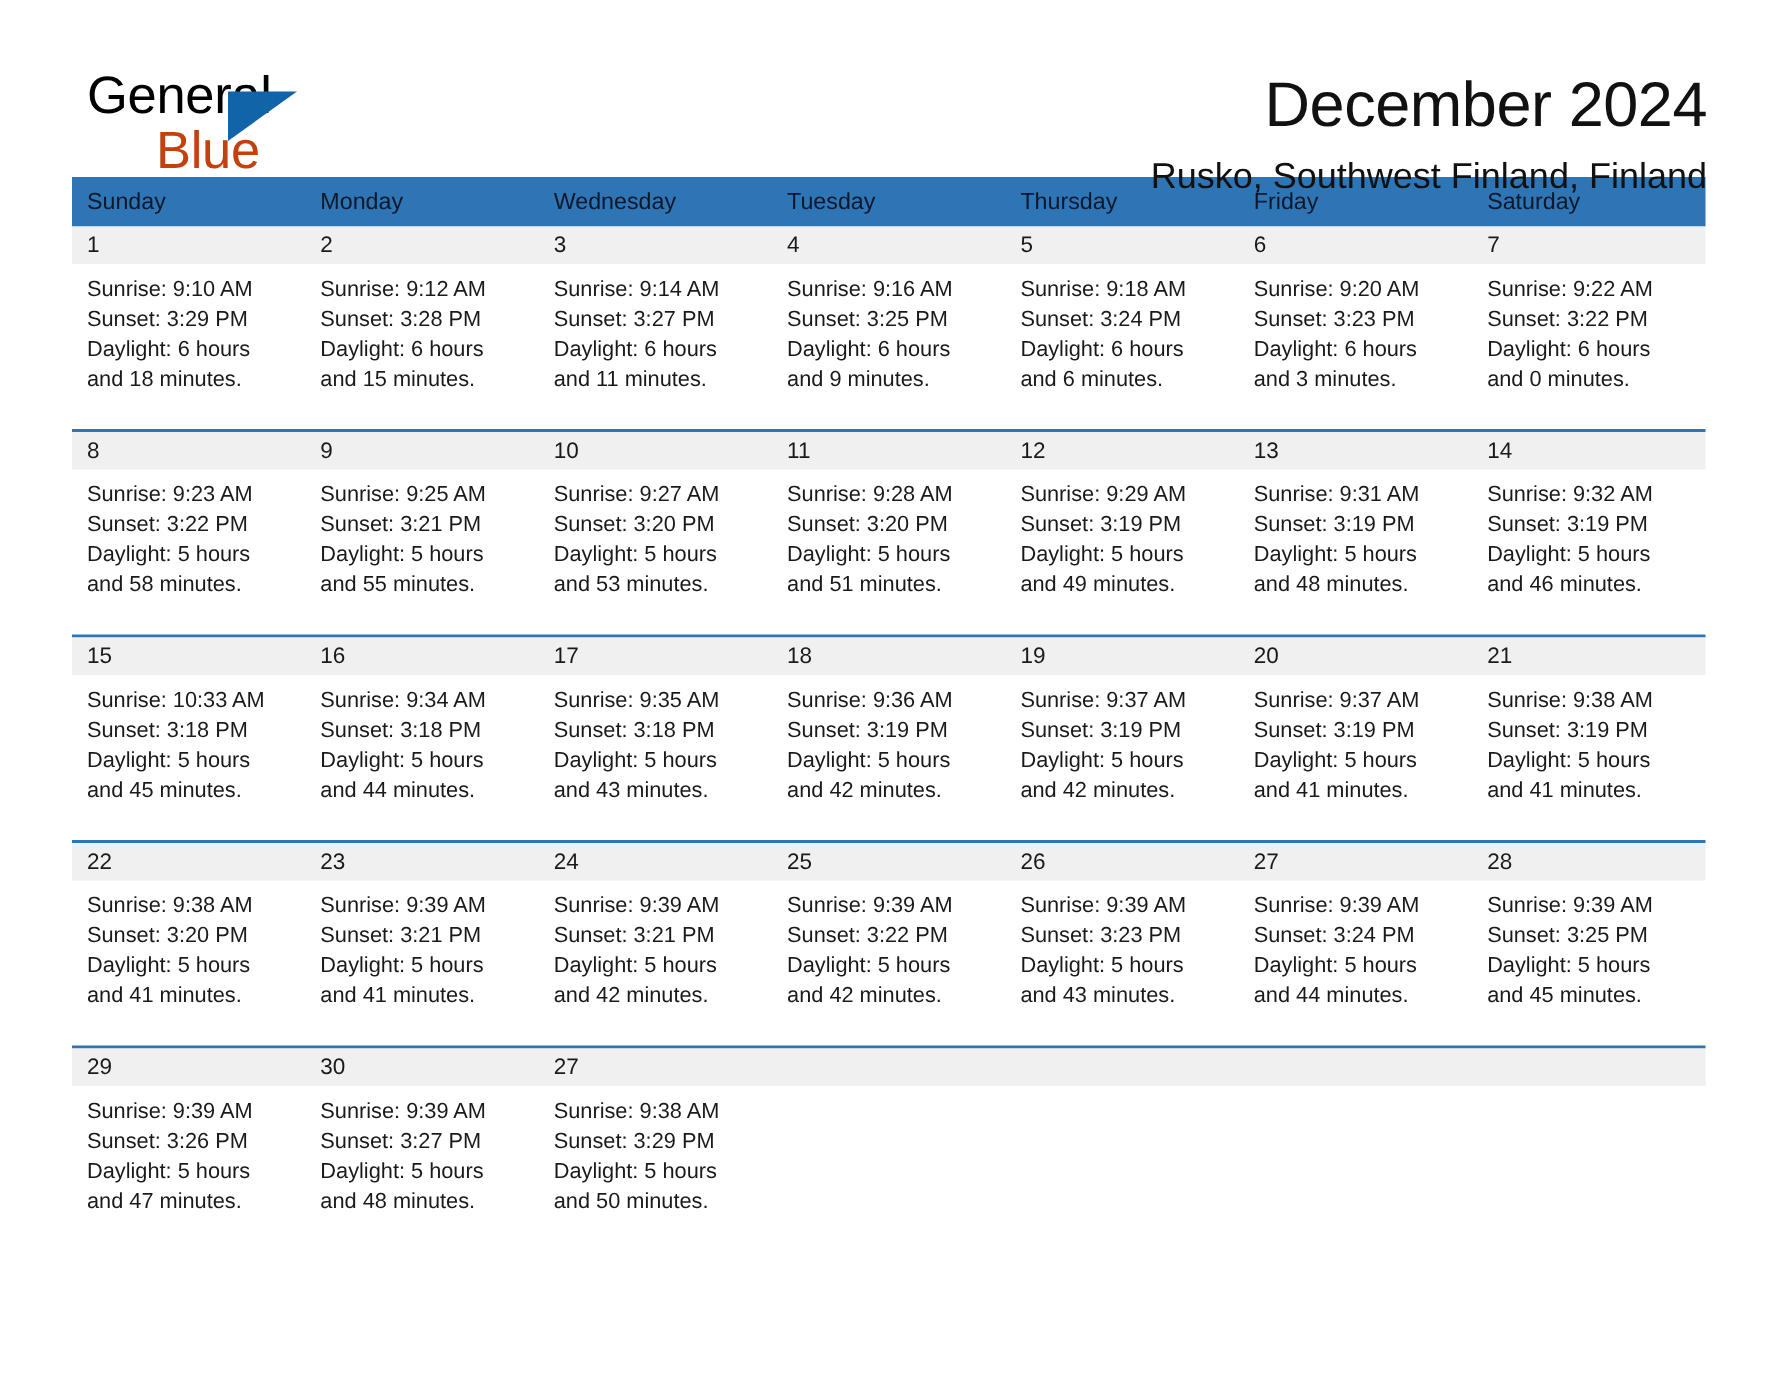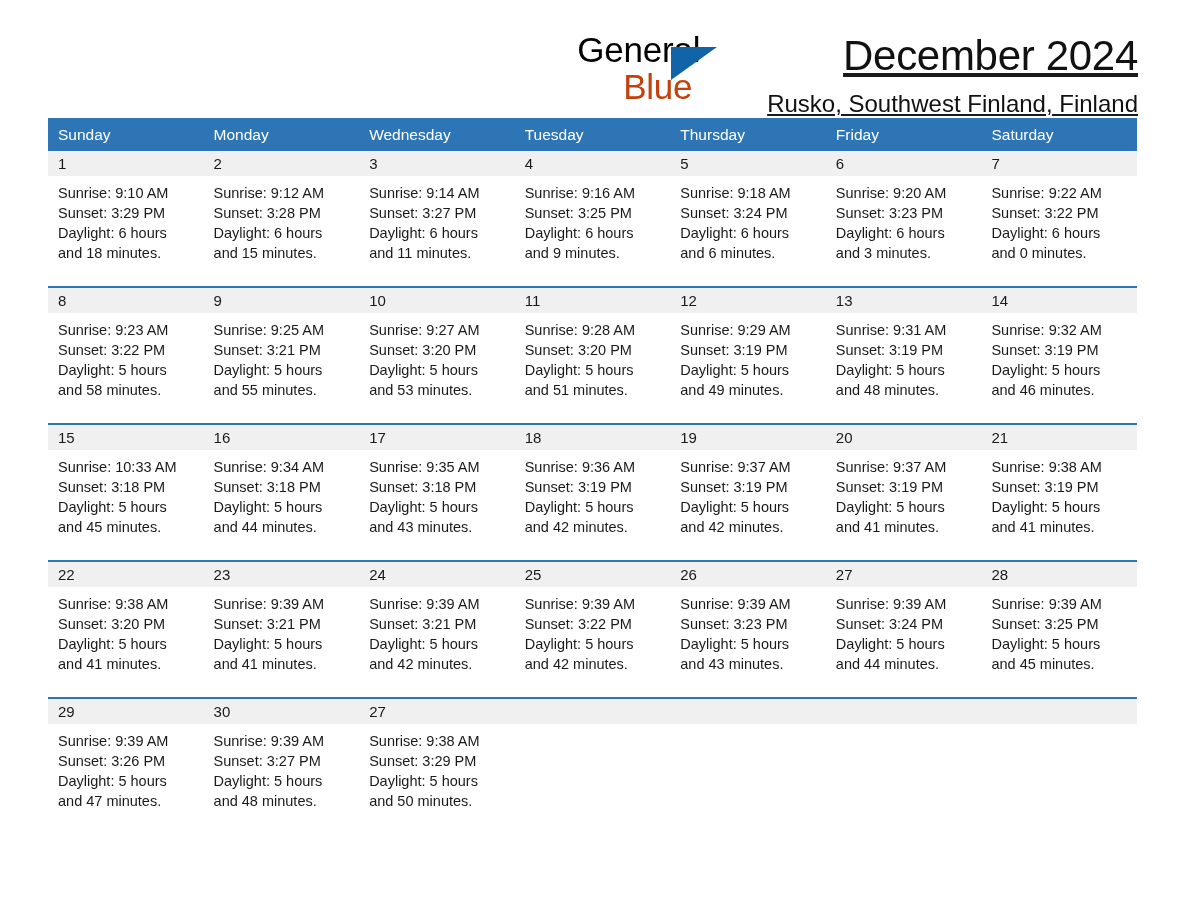"General" .header { justify-content: flex-end -> space-between; padding-top: 31px -> 45px; text-decoration: underline -> none }
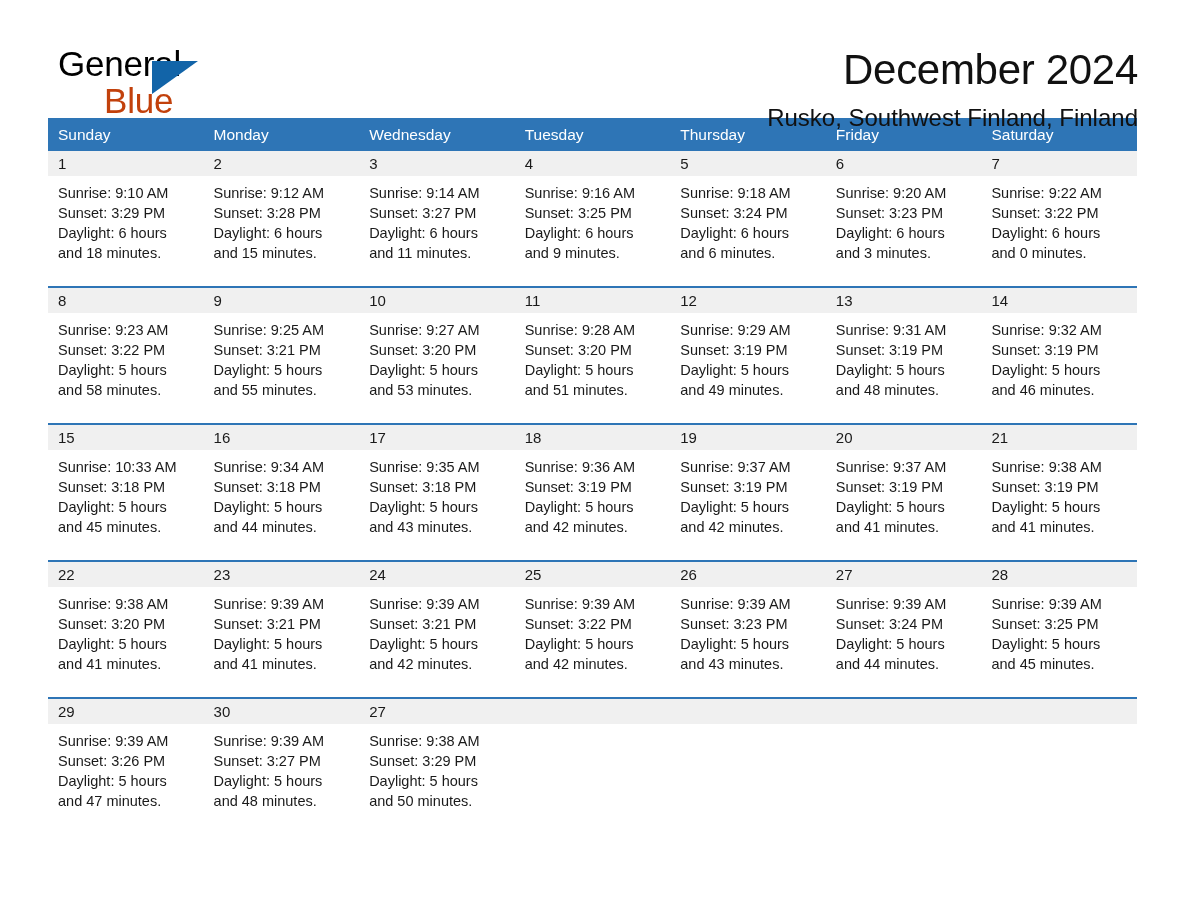"Sunday" .weekday { color: #ffffff -> #0f172a }
